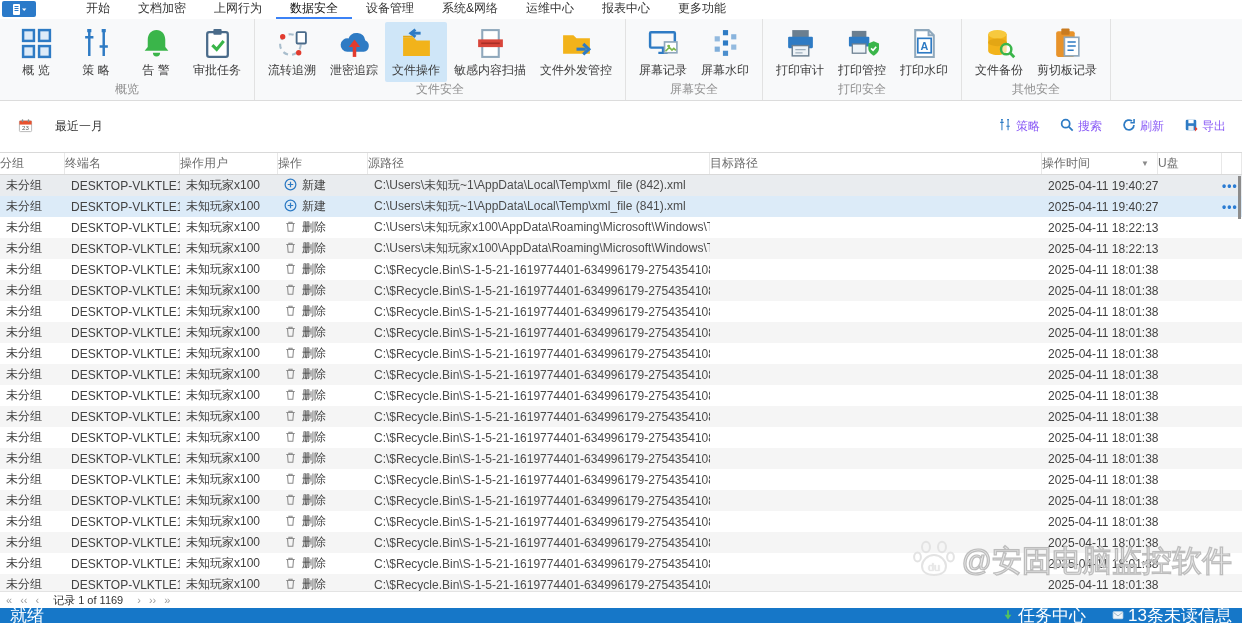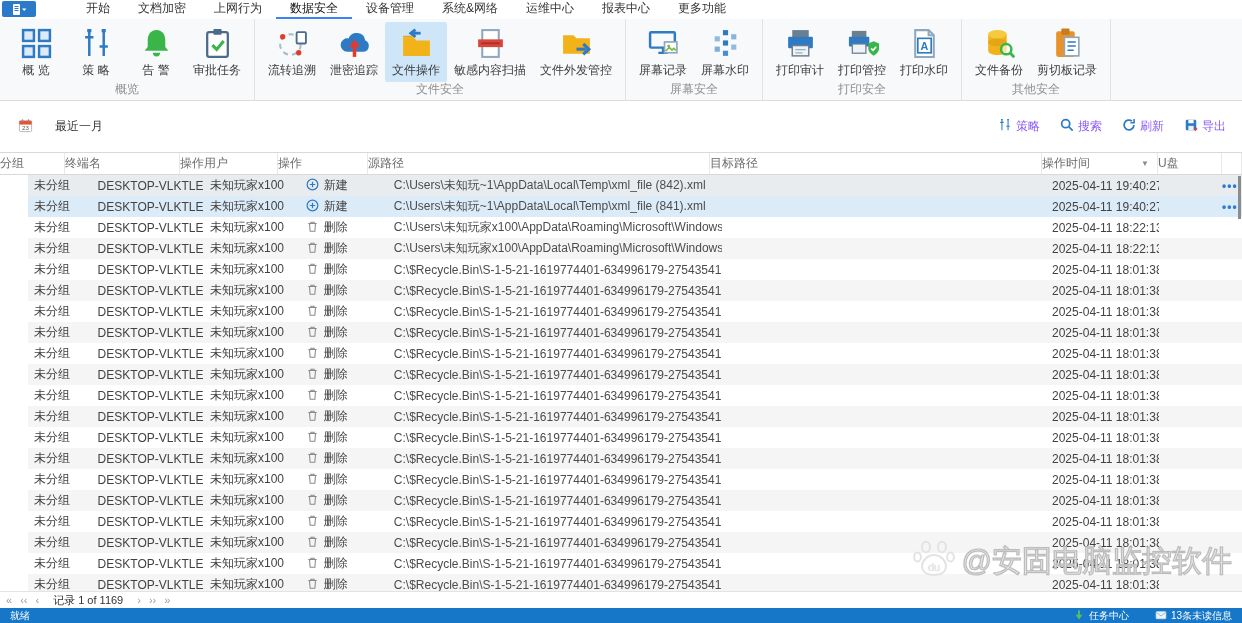"未分组" .tbody { padding-left: 28px -> none }
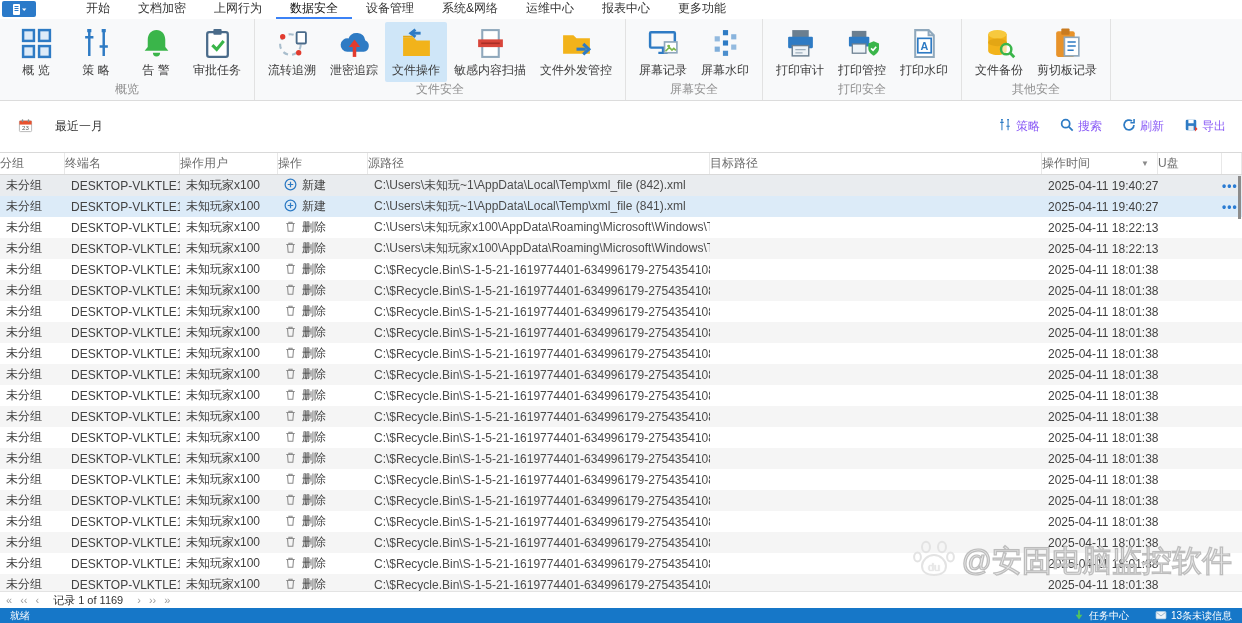"就绪" .statusbar { font-size: 10px -> 17px }
